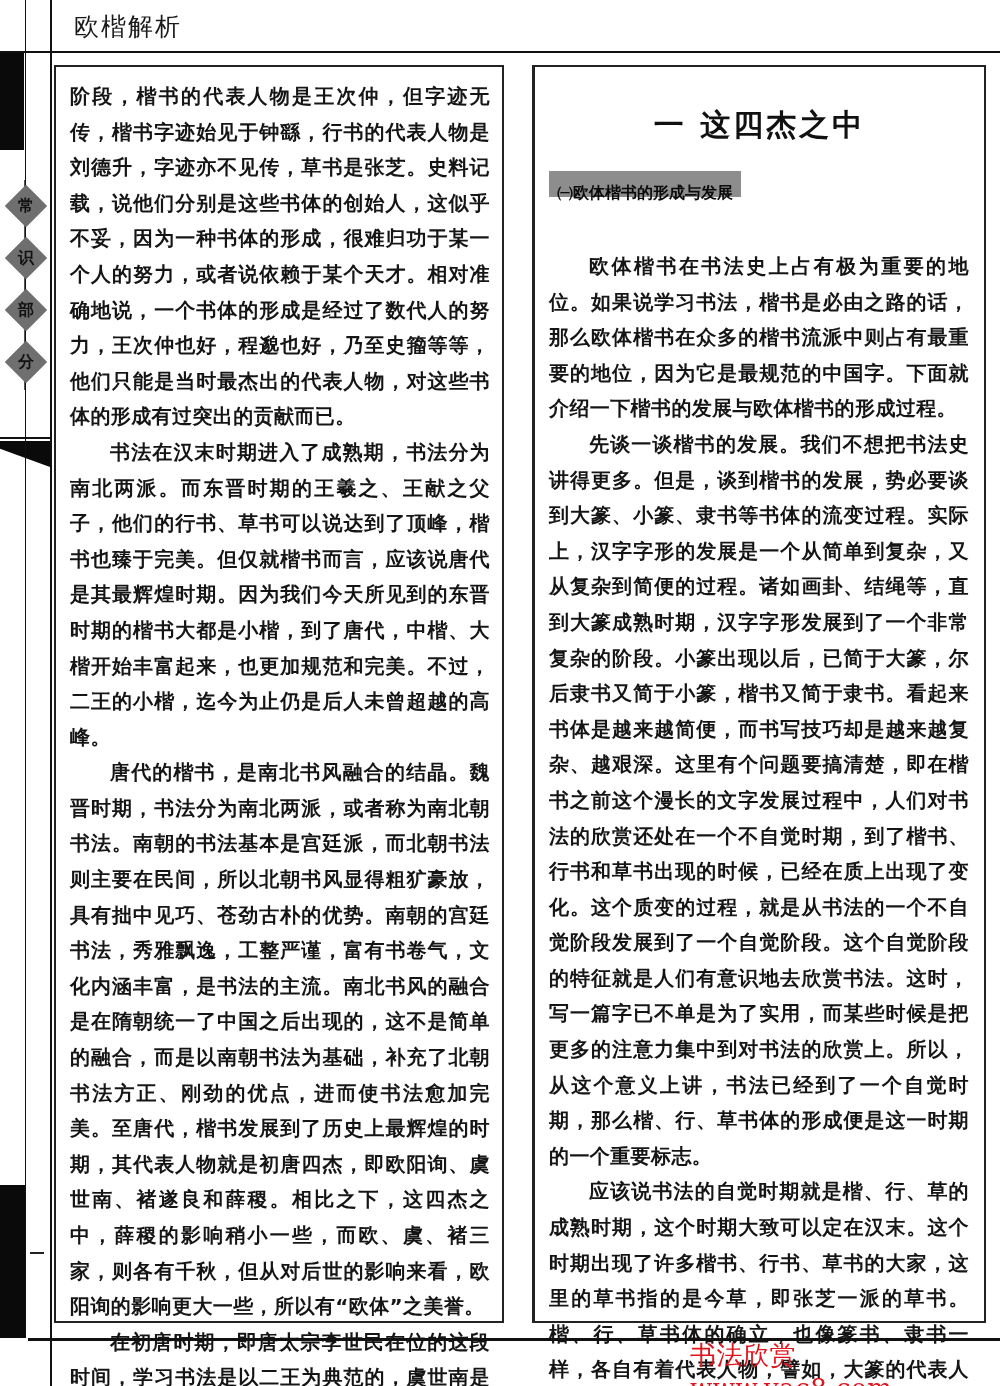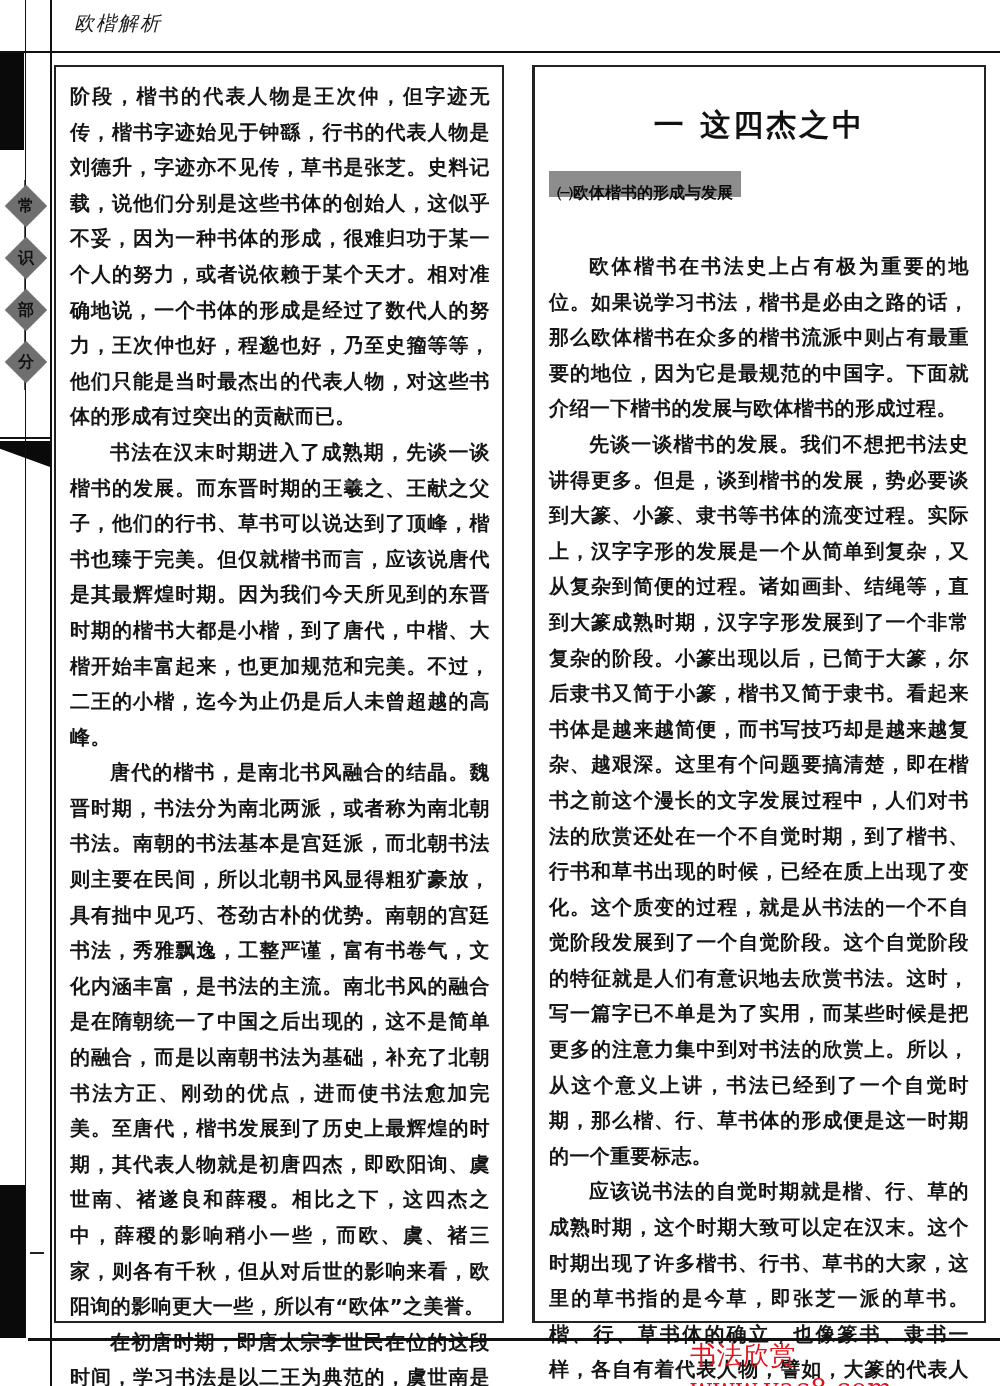"欧楷解析" .header-title { font-size: 20px -> 25px; font-style: italic -> none }
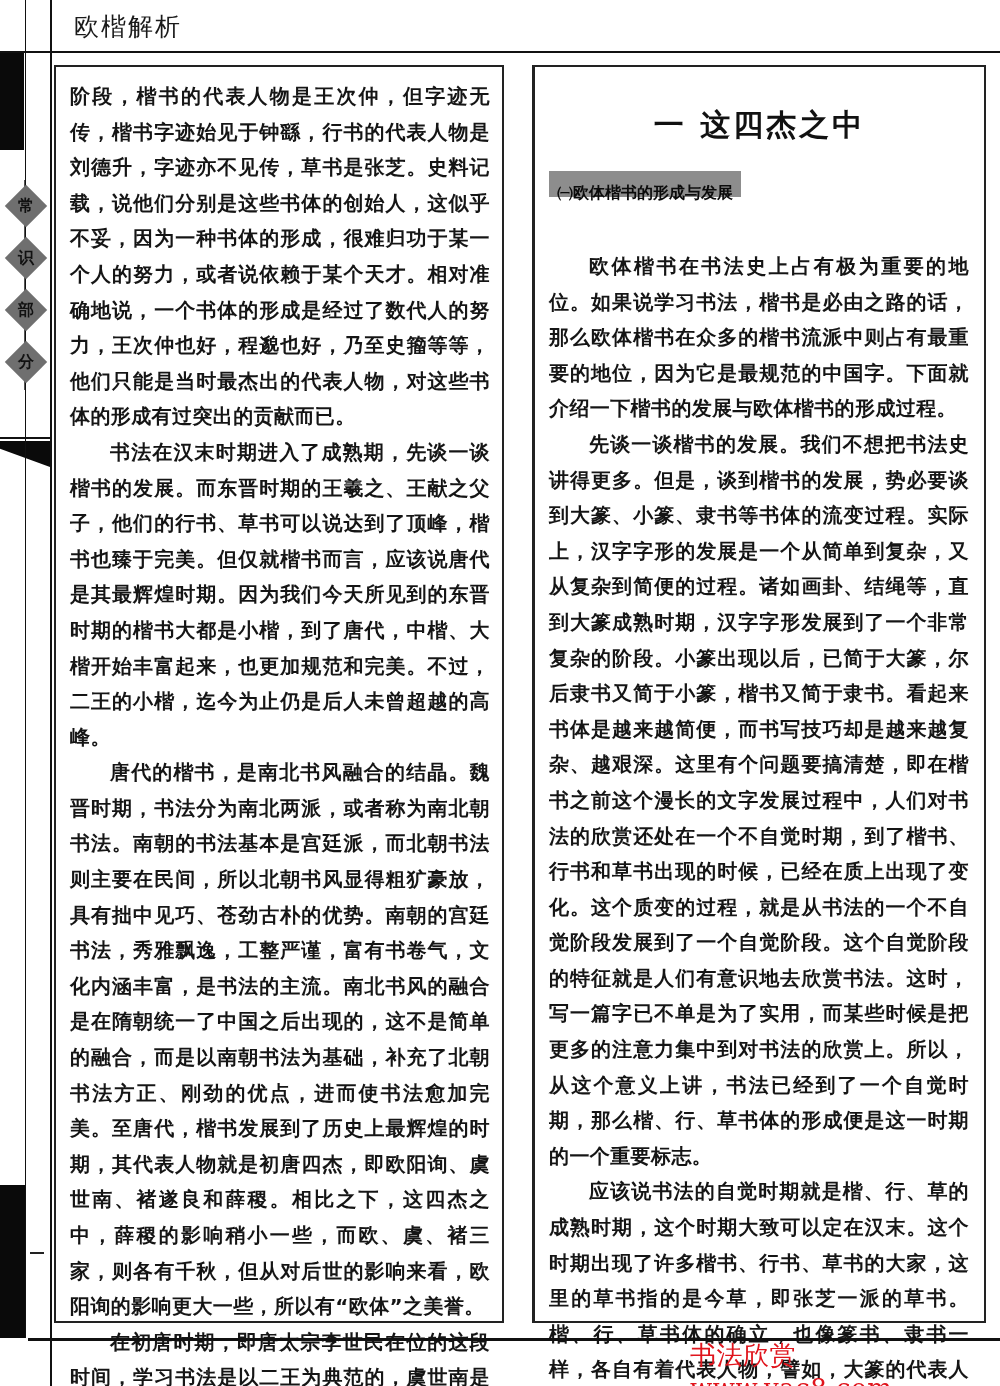"书法在汉末时期进入了成熟期，先谈一谈楷书的发展。而东晋时期的王羲之、王献之父子，" p.para { text: 先谈一谈楷书的发展 -> 书法分为南北两派 }
